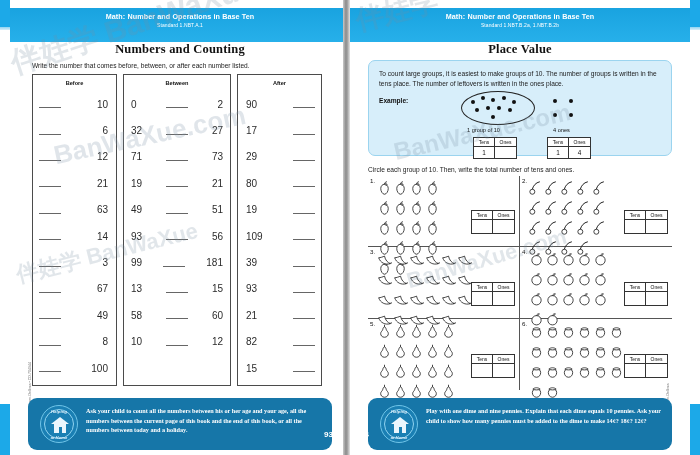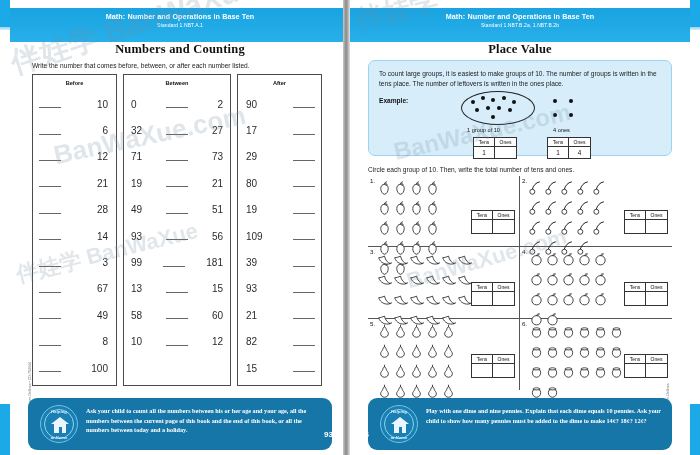"28" span.num { text: 28 -> 63 }
